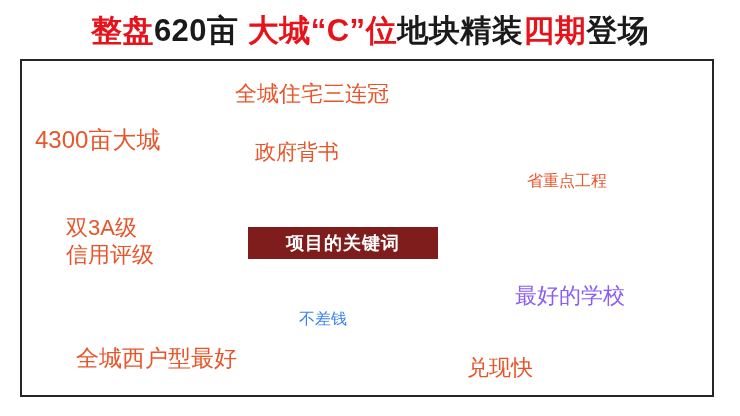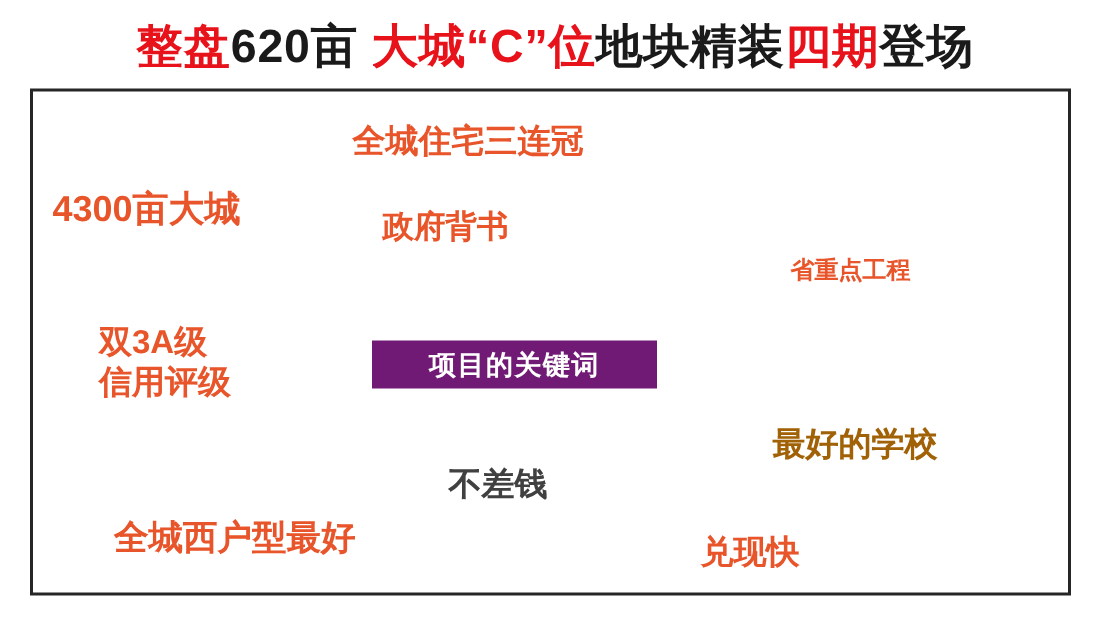"全城住宅三连冠" .kw { font-weight: bold -> normal }
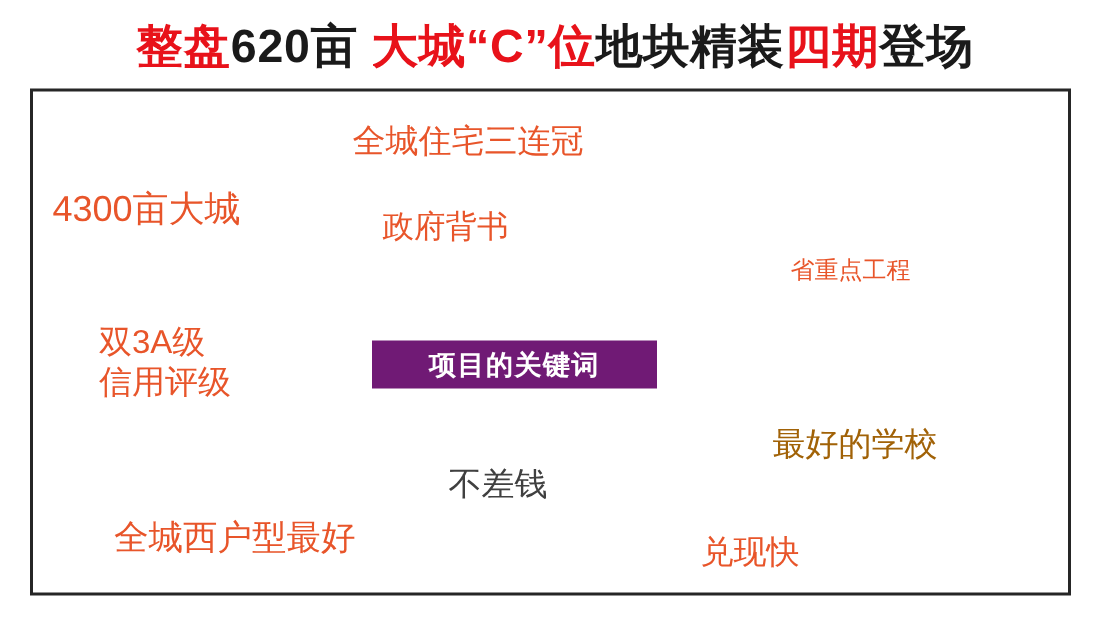"项目的关键词" #center-chip { background: #701a75 -> #7f1d1d }
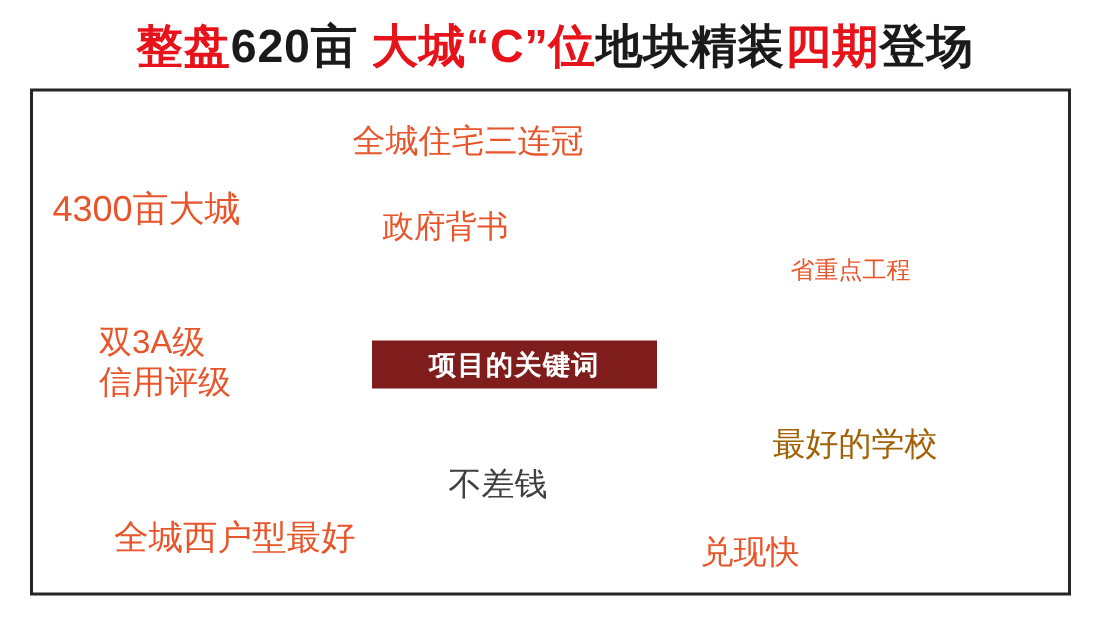"最好的学校" div.kw { color: #a16207 -> #8b5cf6 }
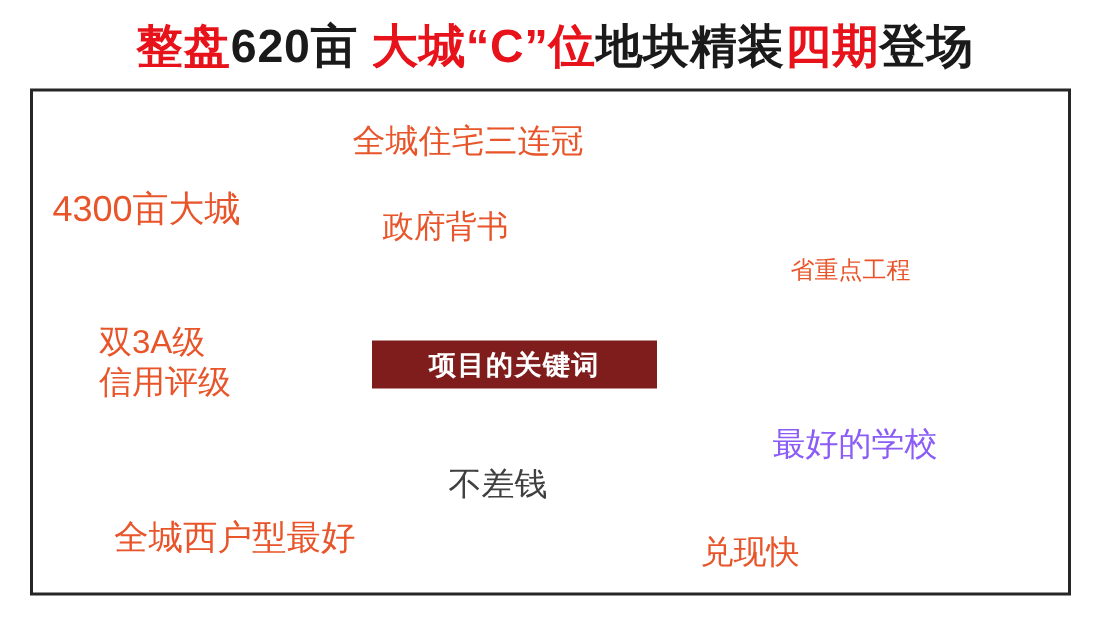"不差钱" div.kw { color: #404040 -> #3b82f6; font-size: 22px -> 16px }
